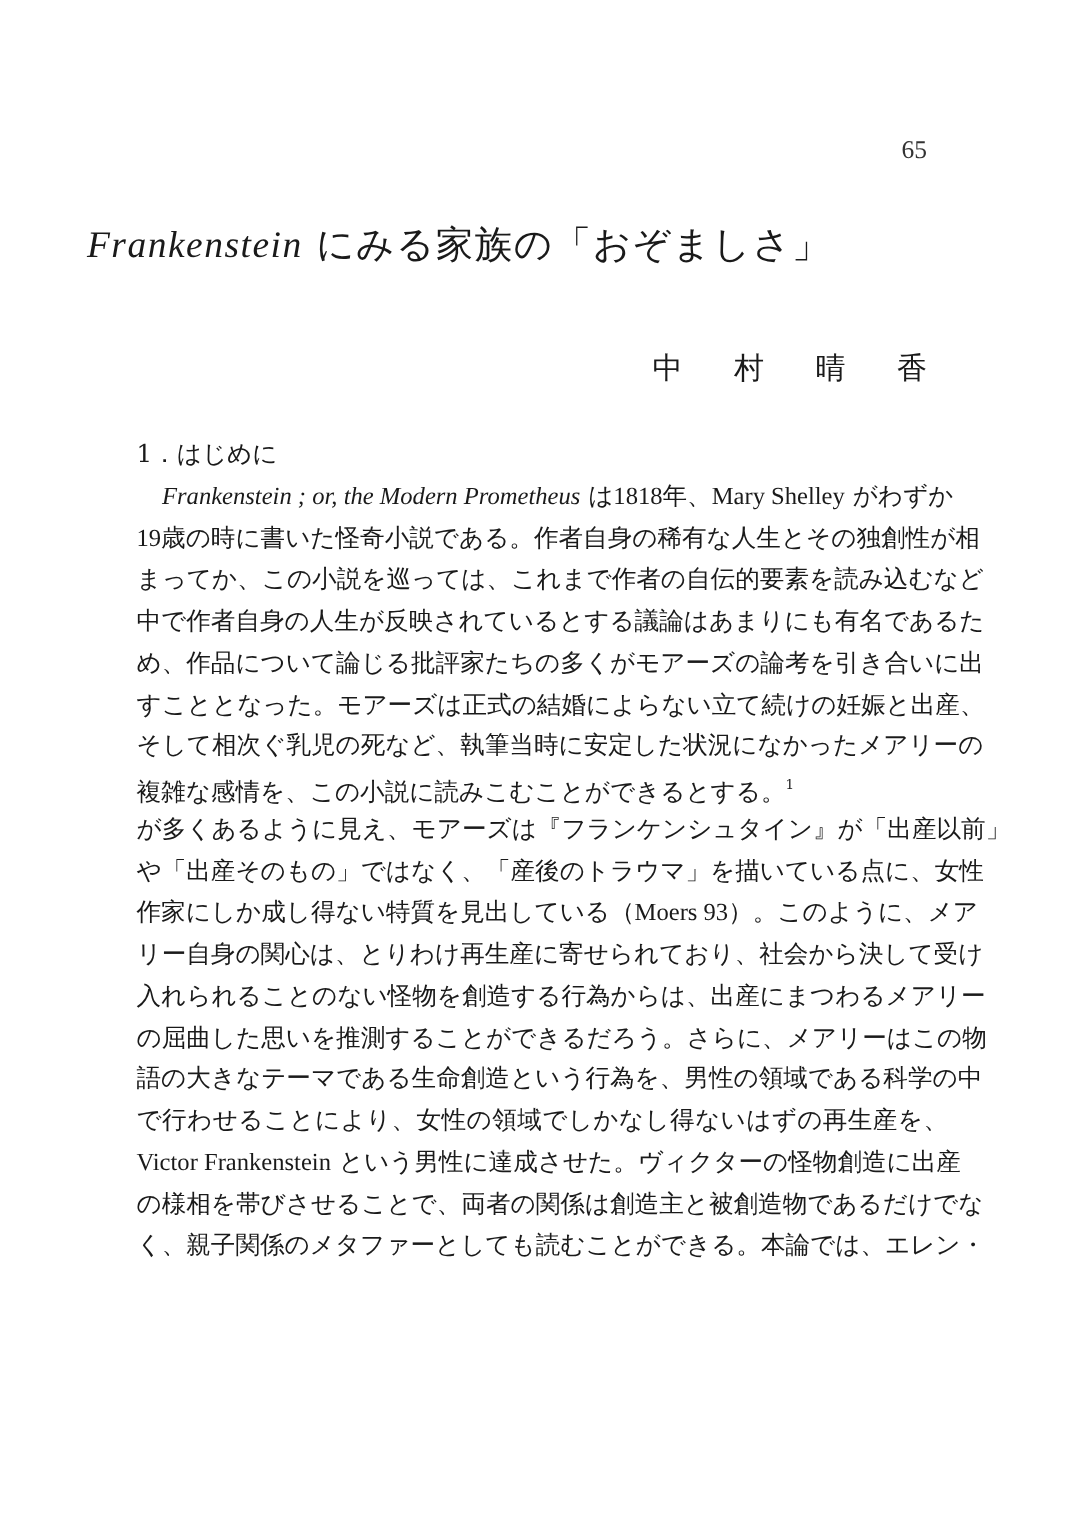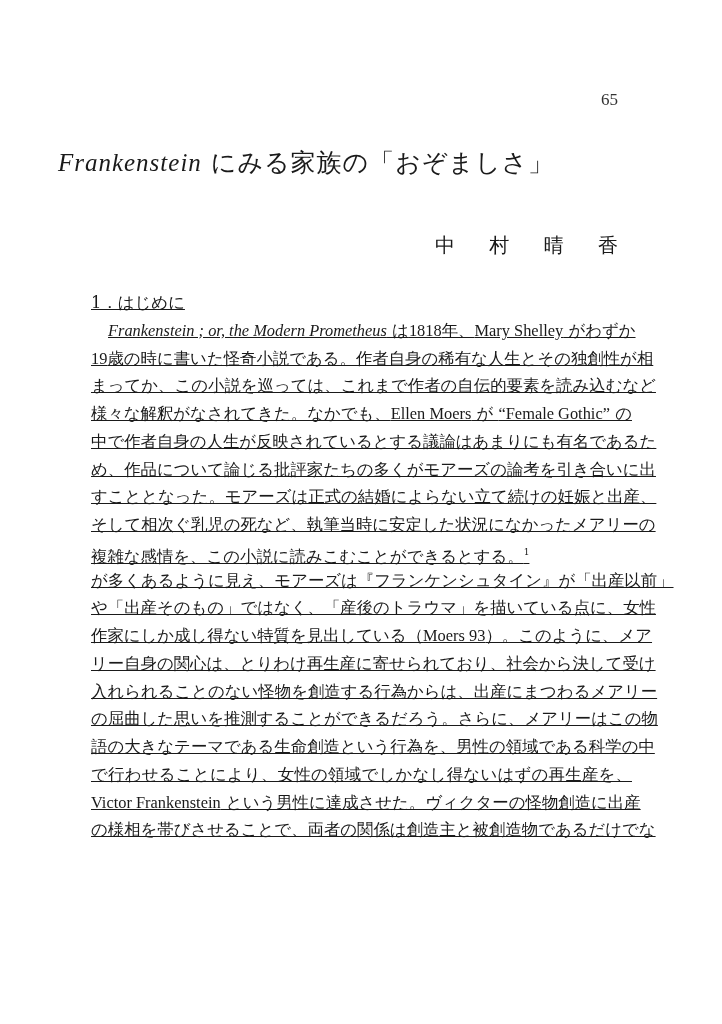"1．はじめに" .line { text-decoration: underline -> none }
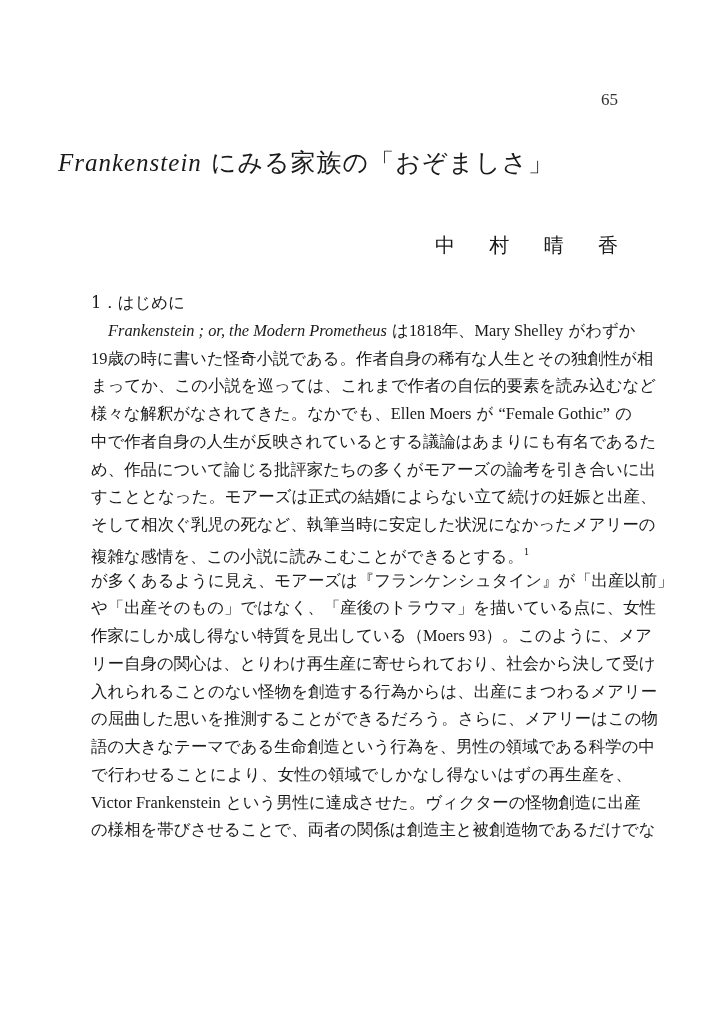"様々な解釈がなされてきた。なかでも、Ellen Moers が “Female" div.line { html: <div><span>様々な解釈がなされてきた。なかでも、</span><span>Ellen Moers</span><span> が </span><span>“Female Gothic”</span><span> の</span></div> -> none }
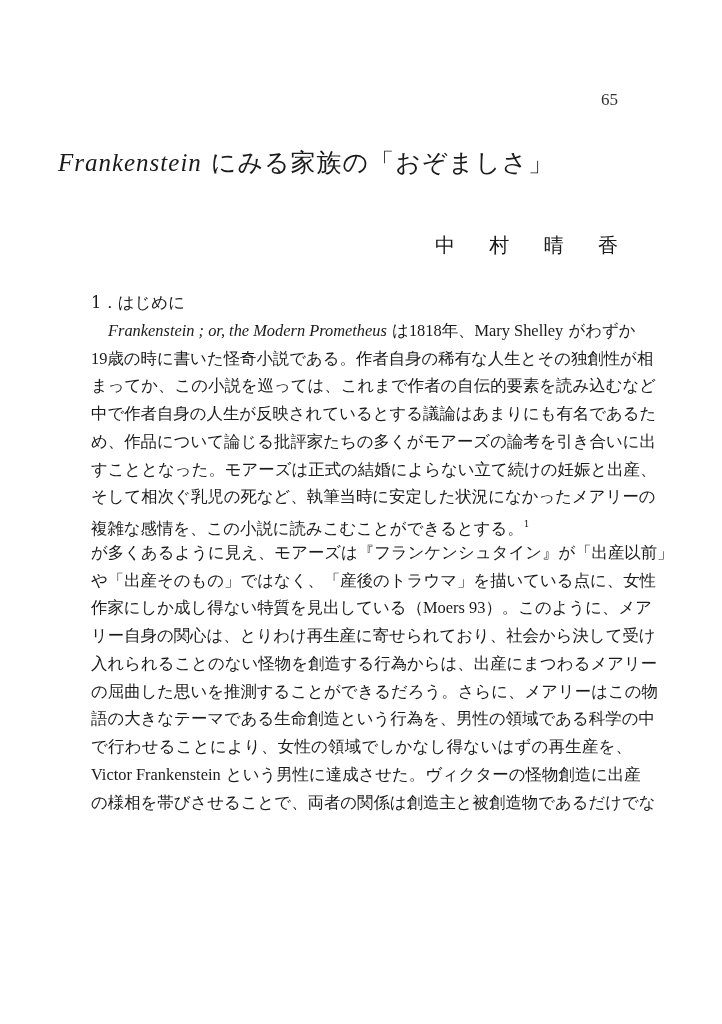"く、親子関係のメタファーとしても読むことができる。本論では、エレン・" div.line { html: none -> <div>く、親子関係のメタファーとしても読むことができる。本論では、エレン・</div> }
